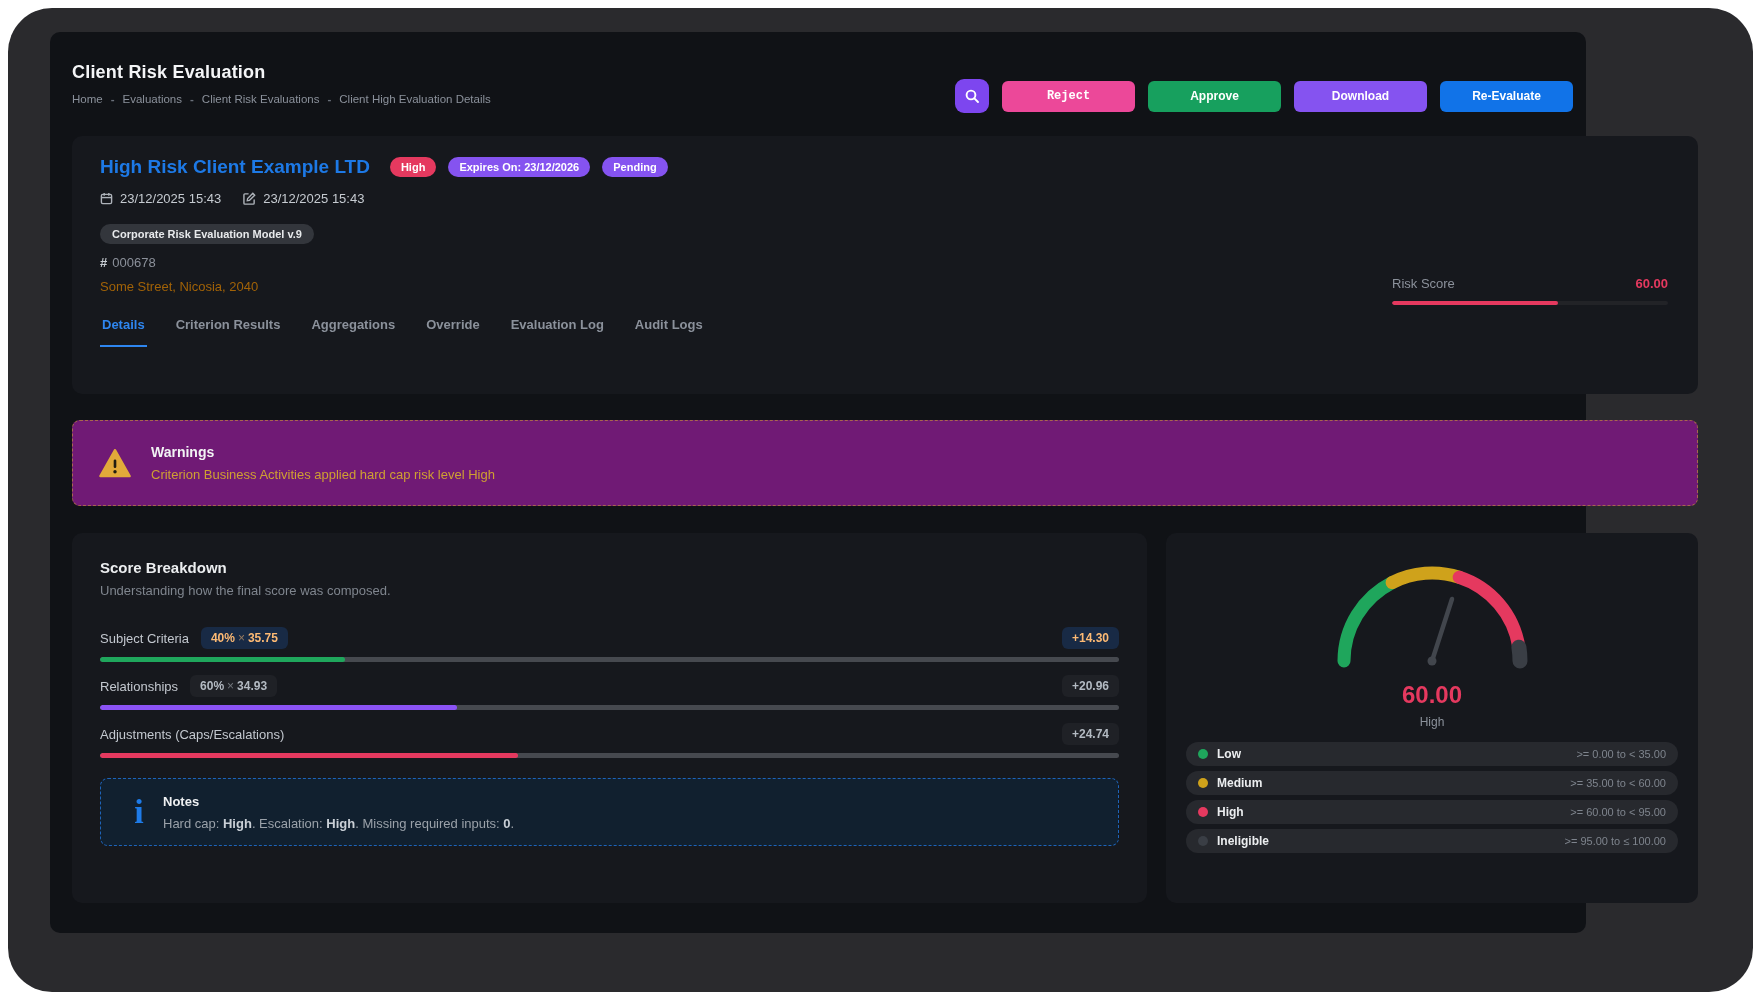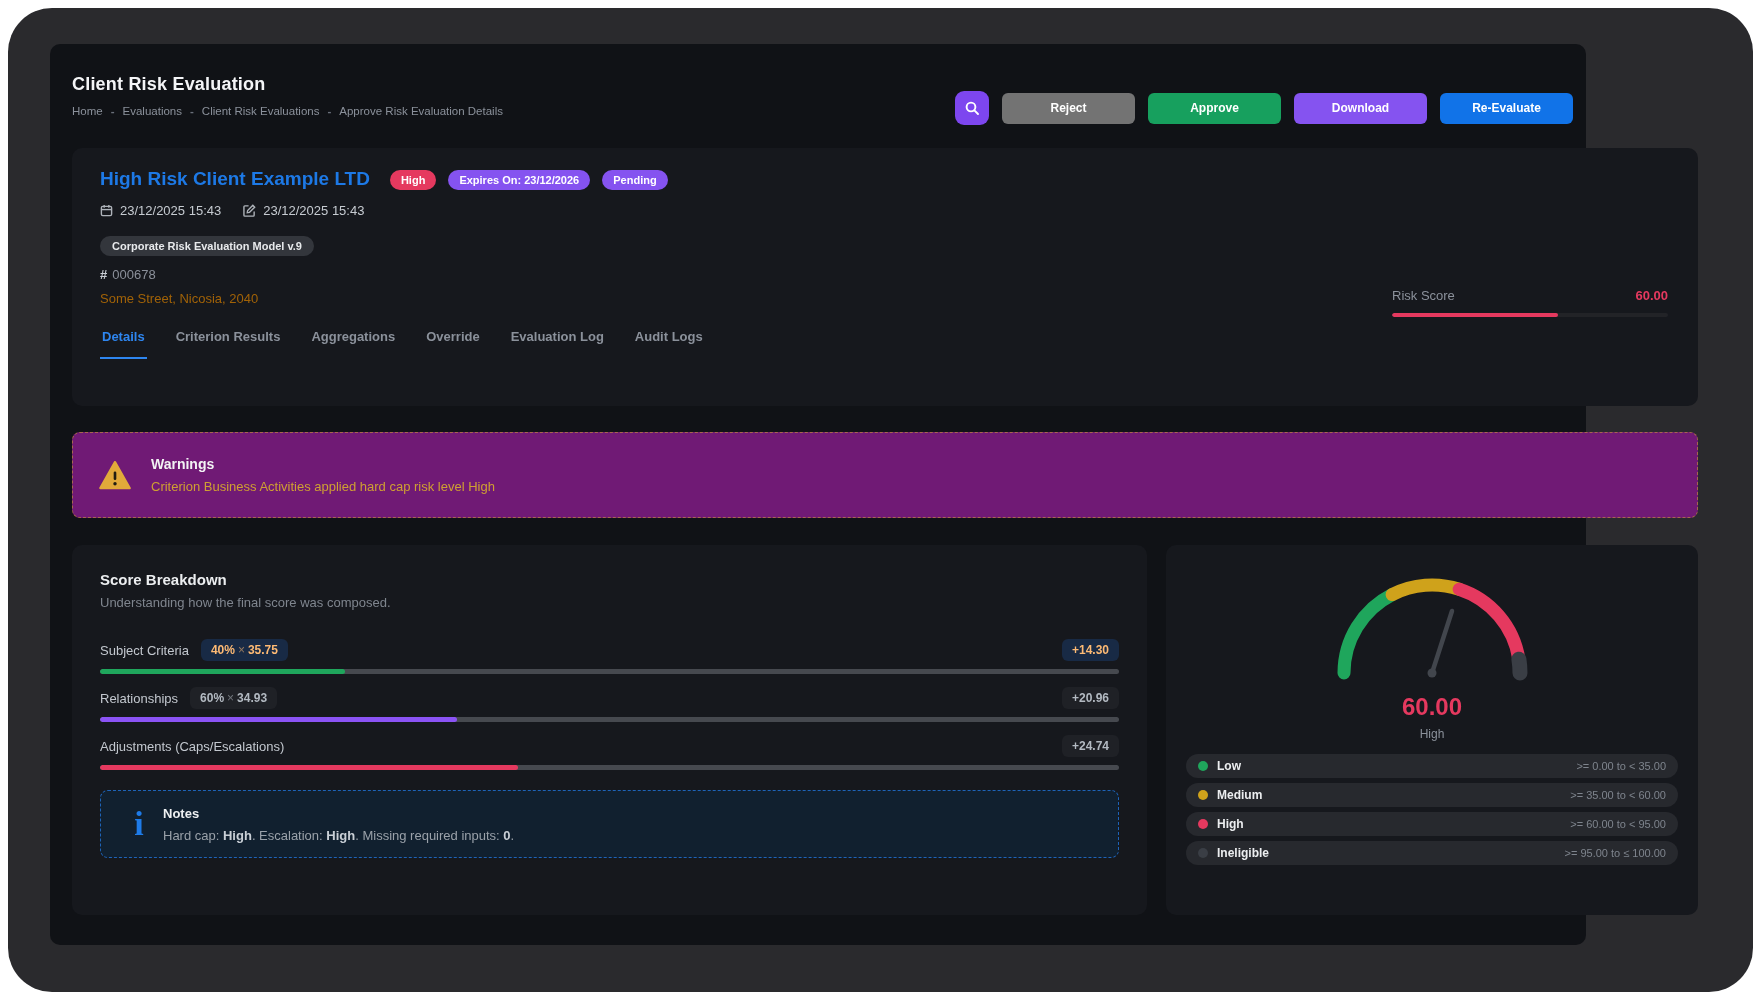"Client Risk Evaluation" .content { top: 36px -> 24px }
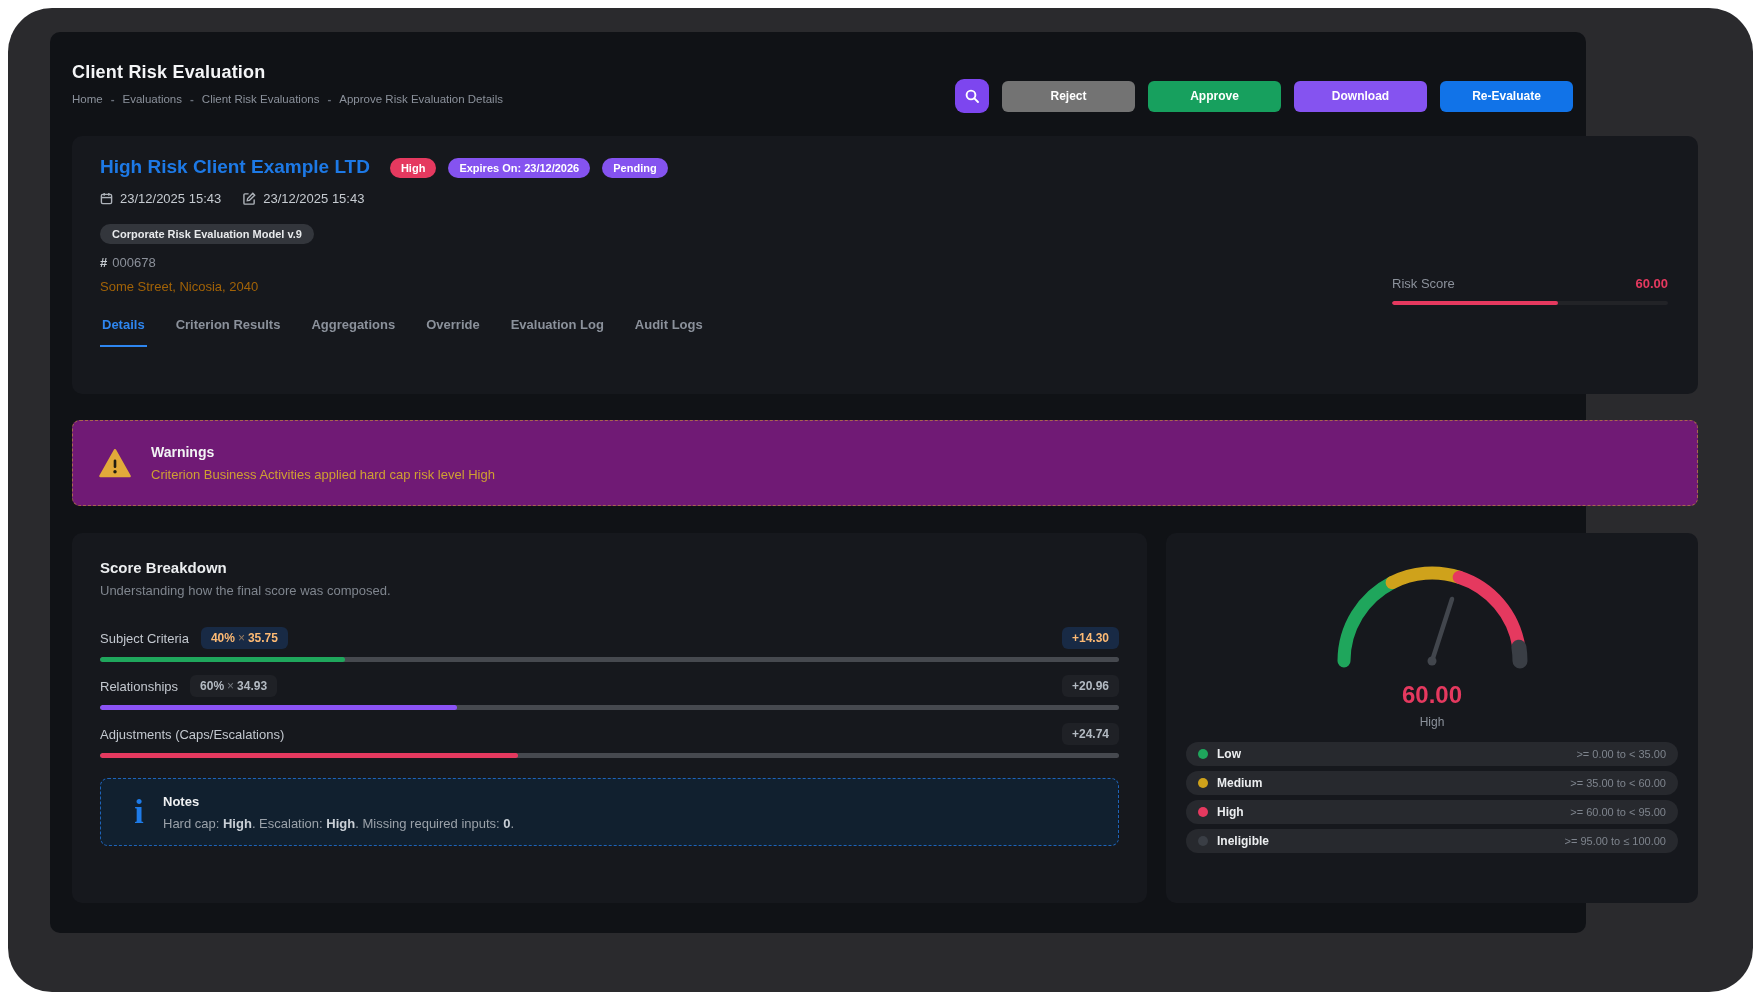"Approve Risk Evaluation Details" span { text: Approve Risk -> Client High }
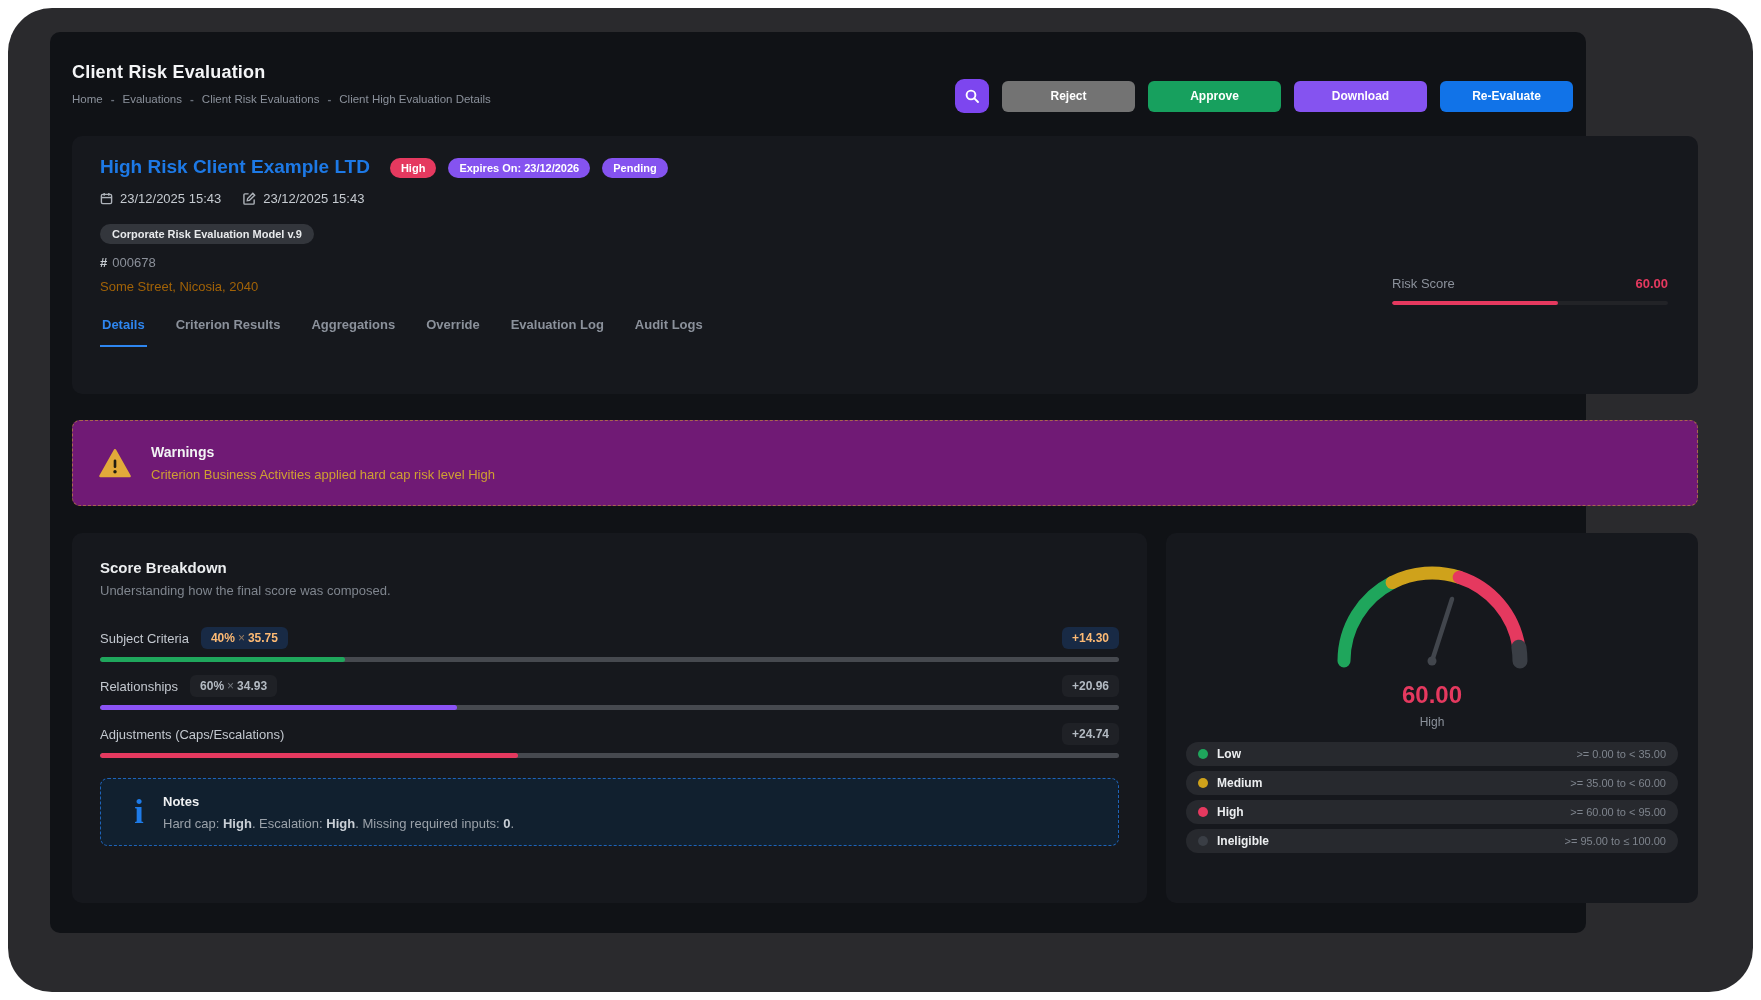"Reject" button.btn { background: #737373 -> #ec4899; font-family: none -> Liberation Mono, monospace }
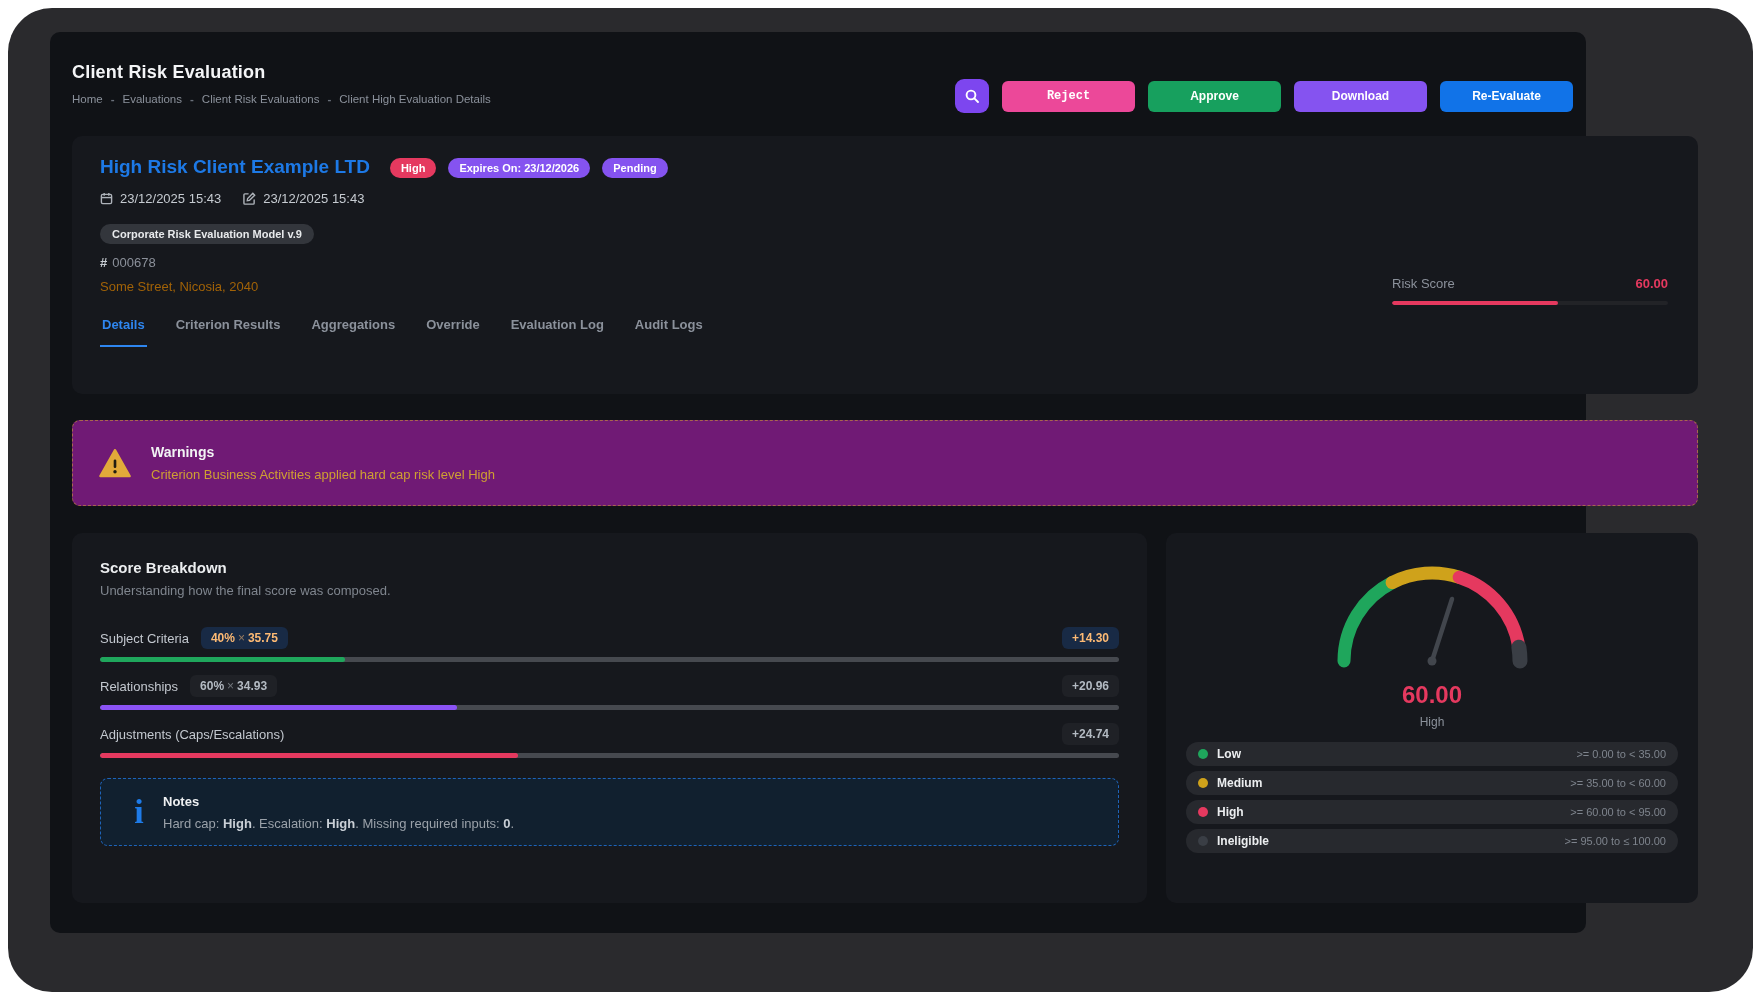"High Risk Client Example LTD" .name-row { align-items: flex-end -> center }
